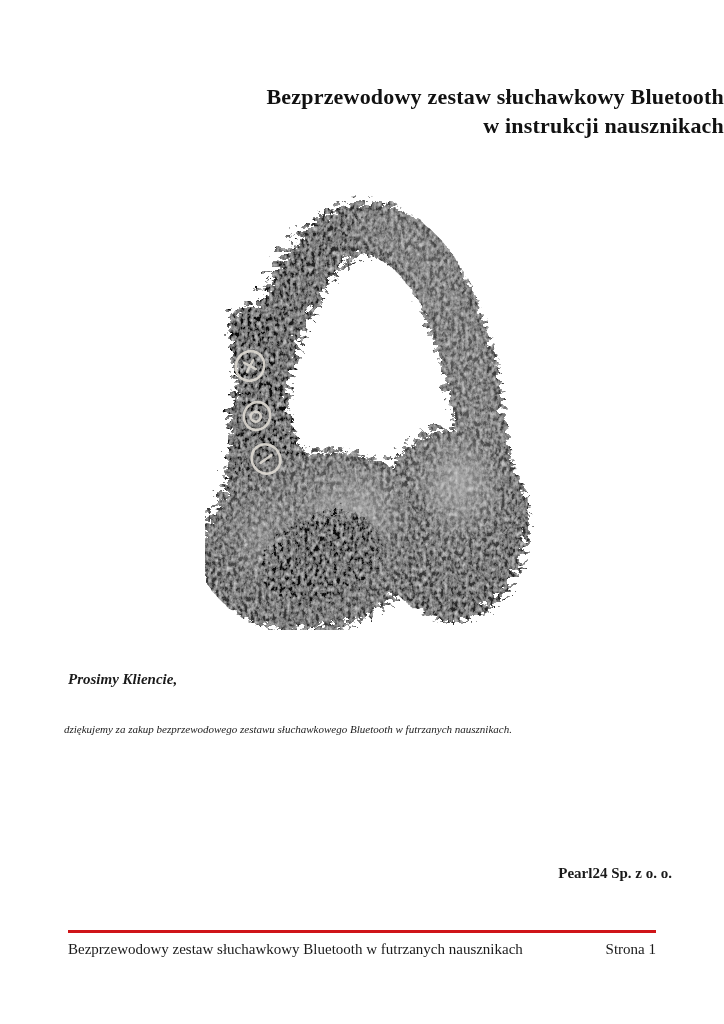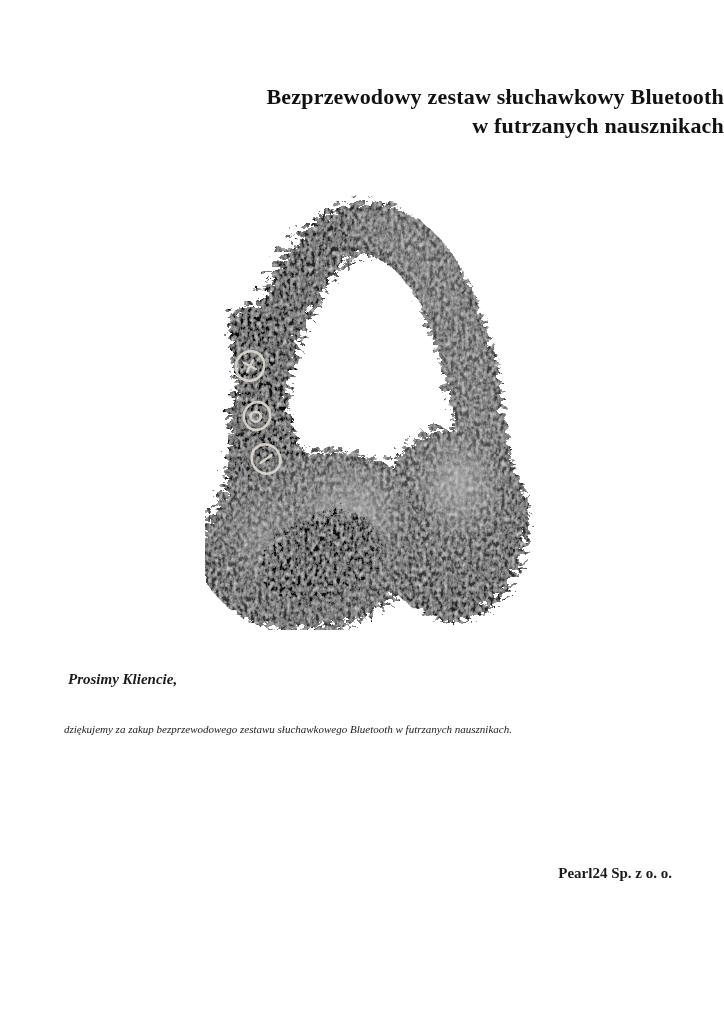"w futrzanych nausznikach" span { text: futrzanych -> instrukcji }
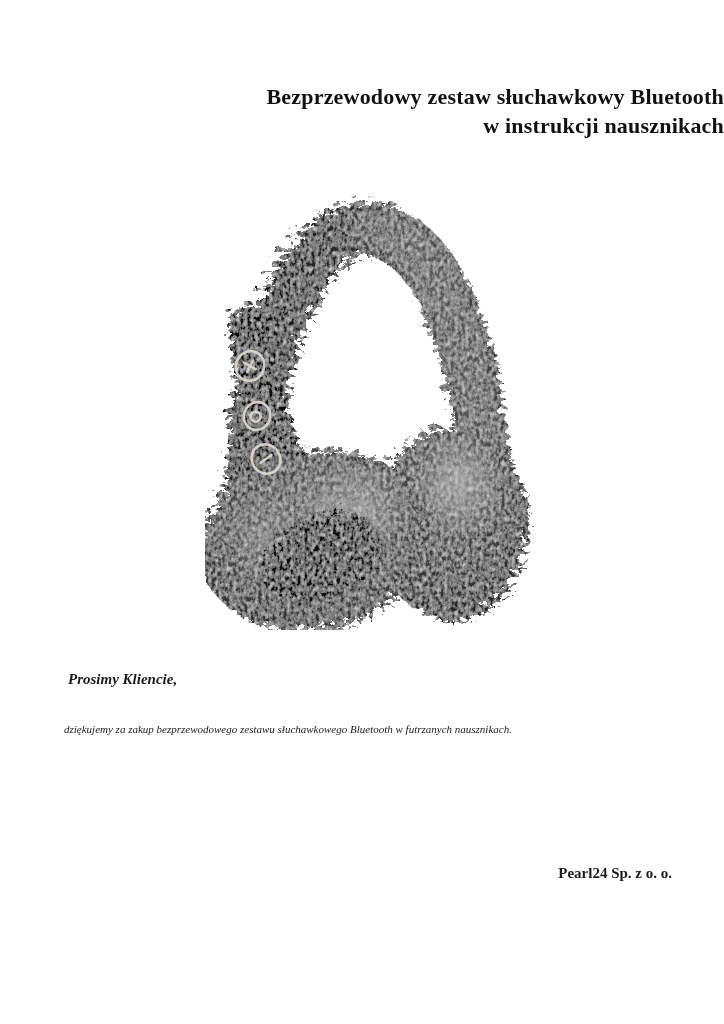"Bezprzewodowy zestaw słuchawkowy Bluetooth w" footer.page-footer { html: none -> <footer> <div></div> <div> <span>Bezprzewodowy zestaw słuchawkowy Bluetooth w futrzanych nausznikach</span> <span>Strona 1</span> </div> </footer> }
